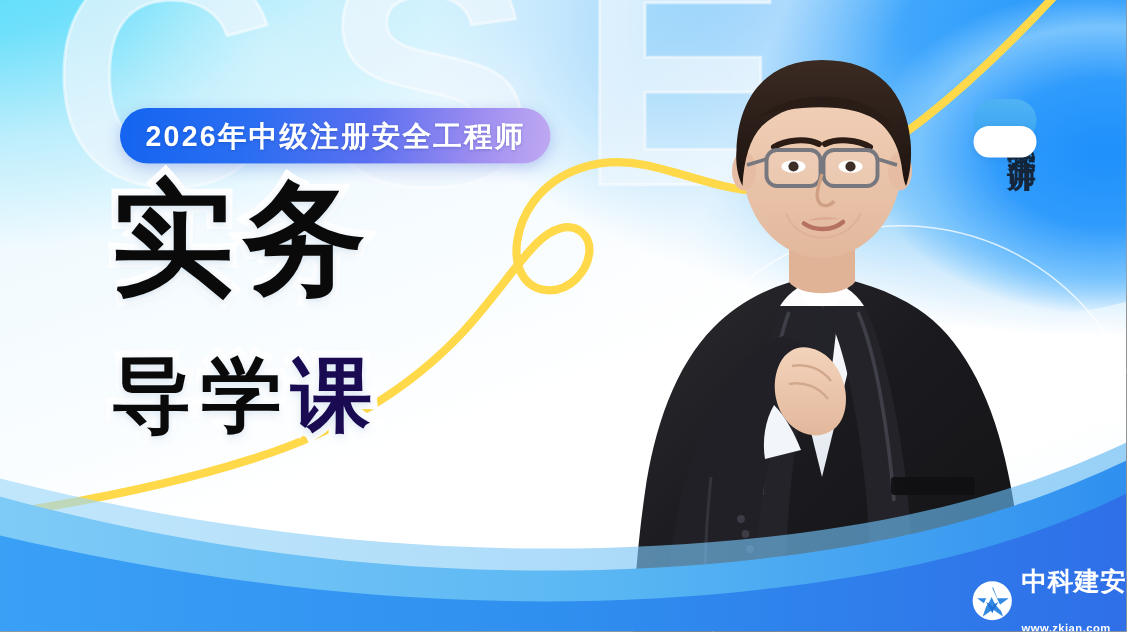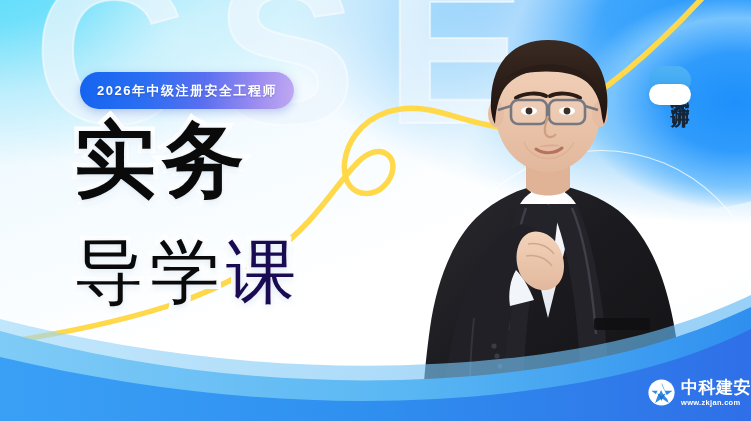"2026年中级注册安全工程师" .title-pill span { font-size: 13px -> 19px }
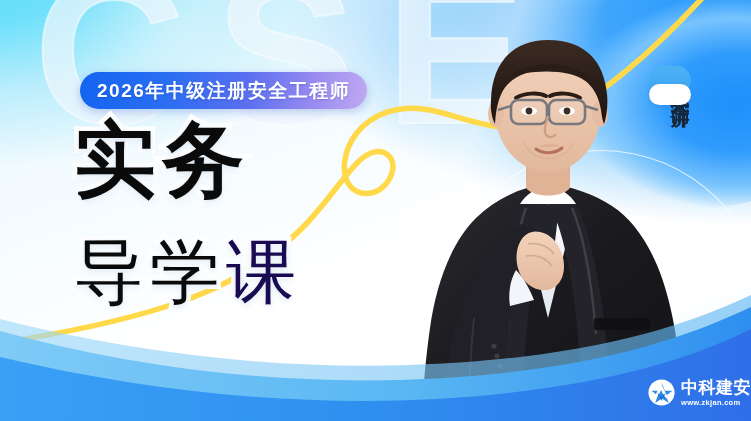"导学课" .headline2 { font-size: 70px -> 54px; font-weight: 400 -> 700 }
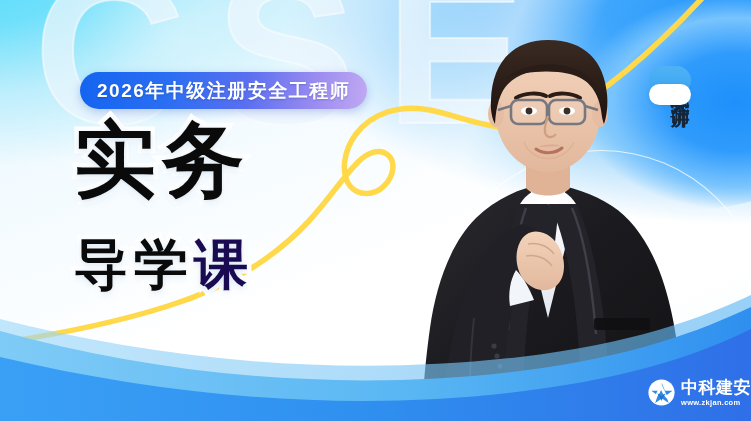"www.zkjan.com" .logo-url { margin-top: 3px -> 19px }
